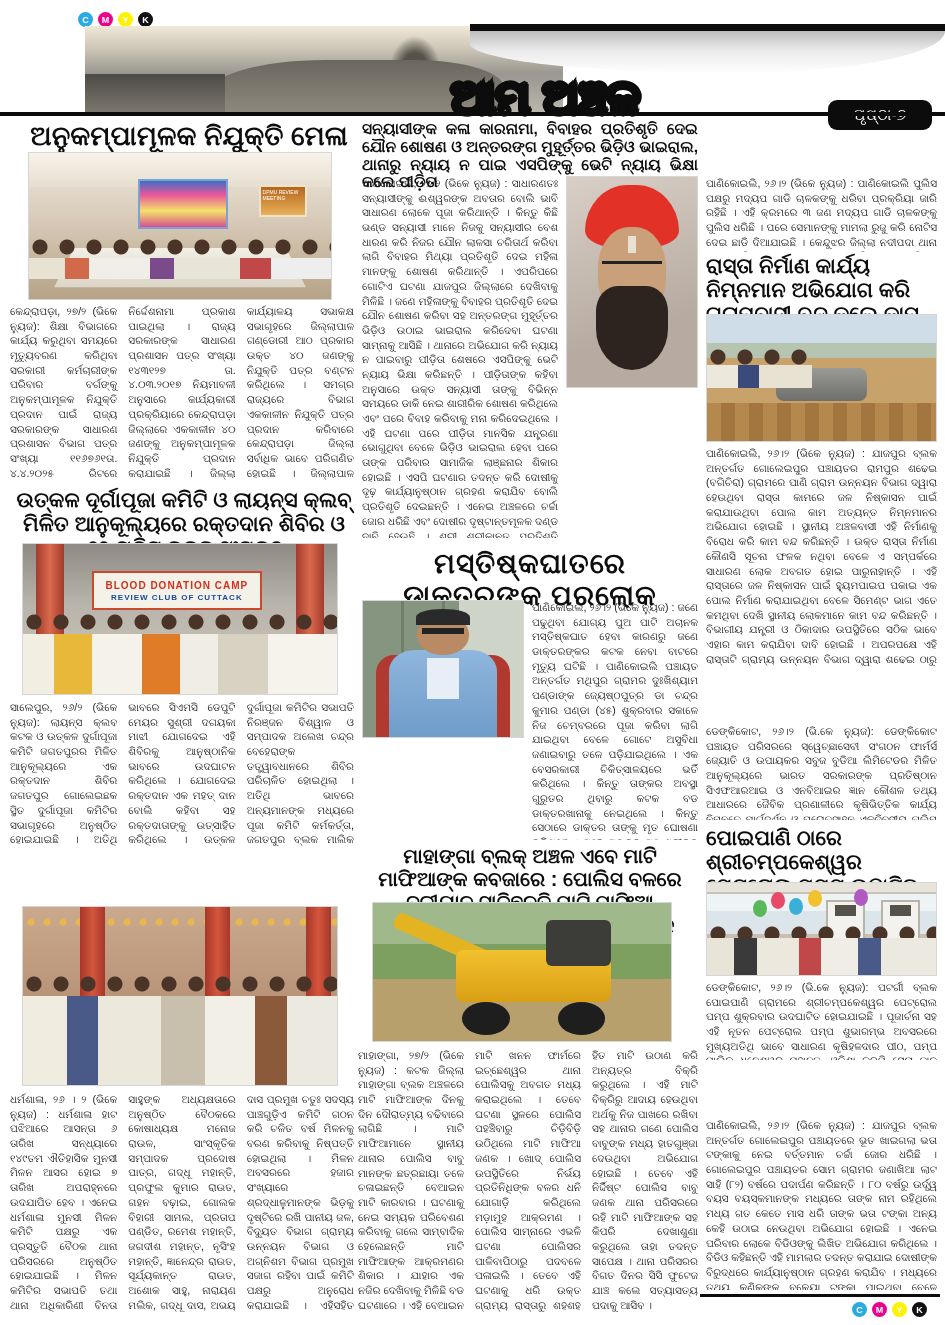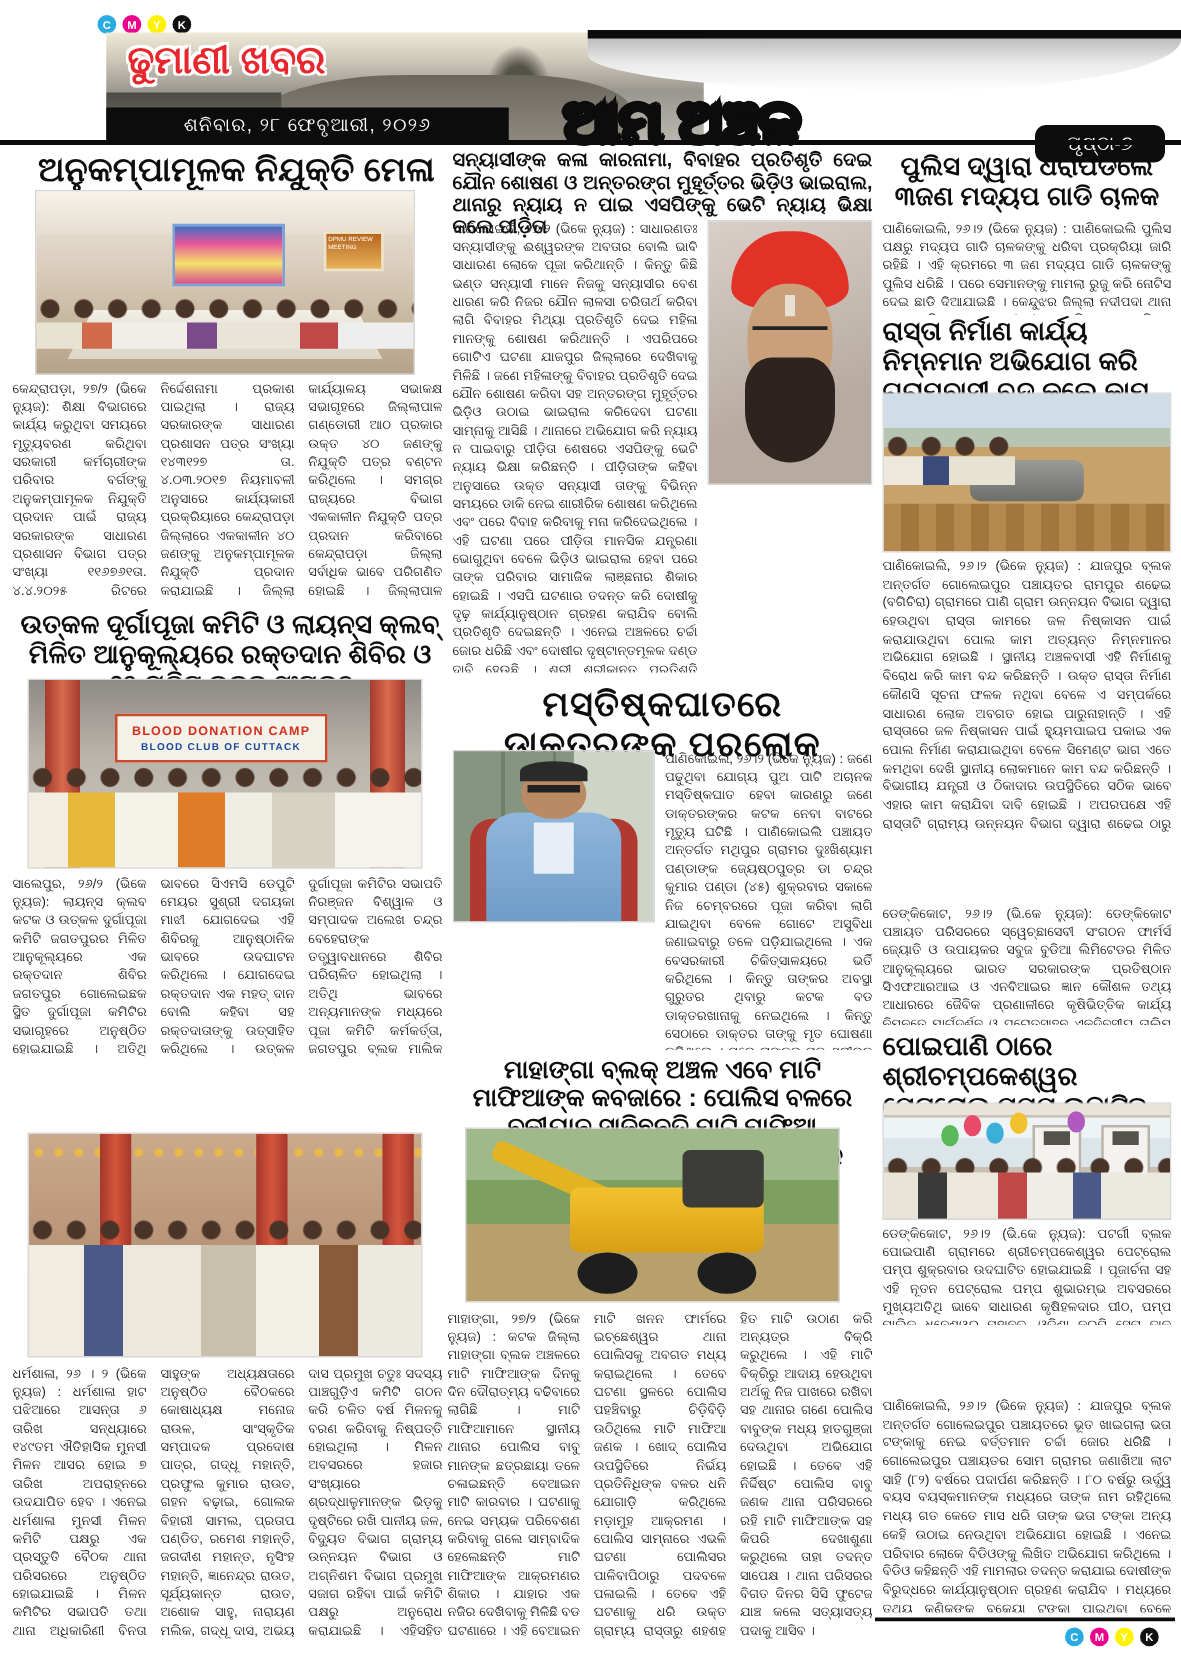"ଢୁମାଣୀ ଖବର" div.paper-title { html: <div>ଢୁମାଣୀ ଖବର</div> -> none }
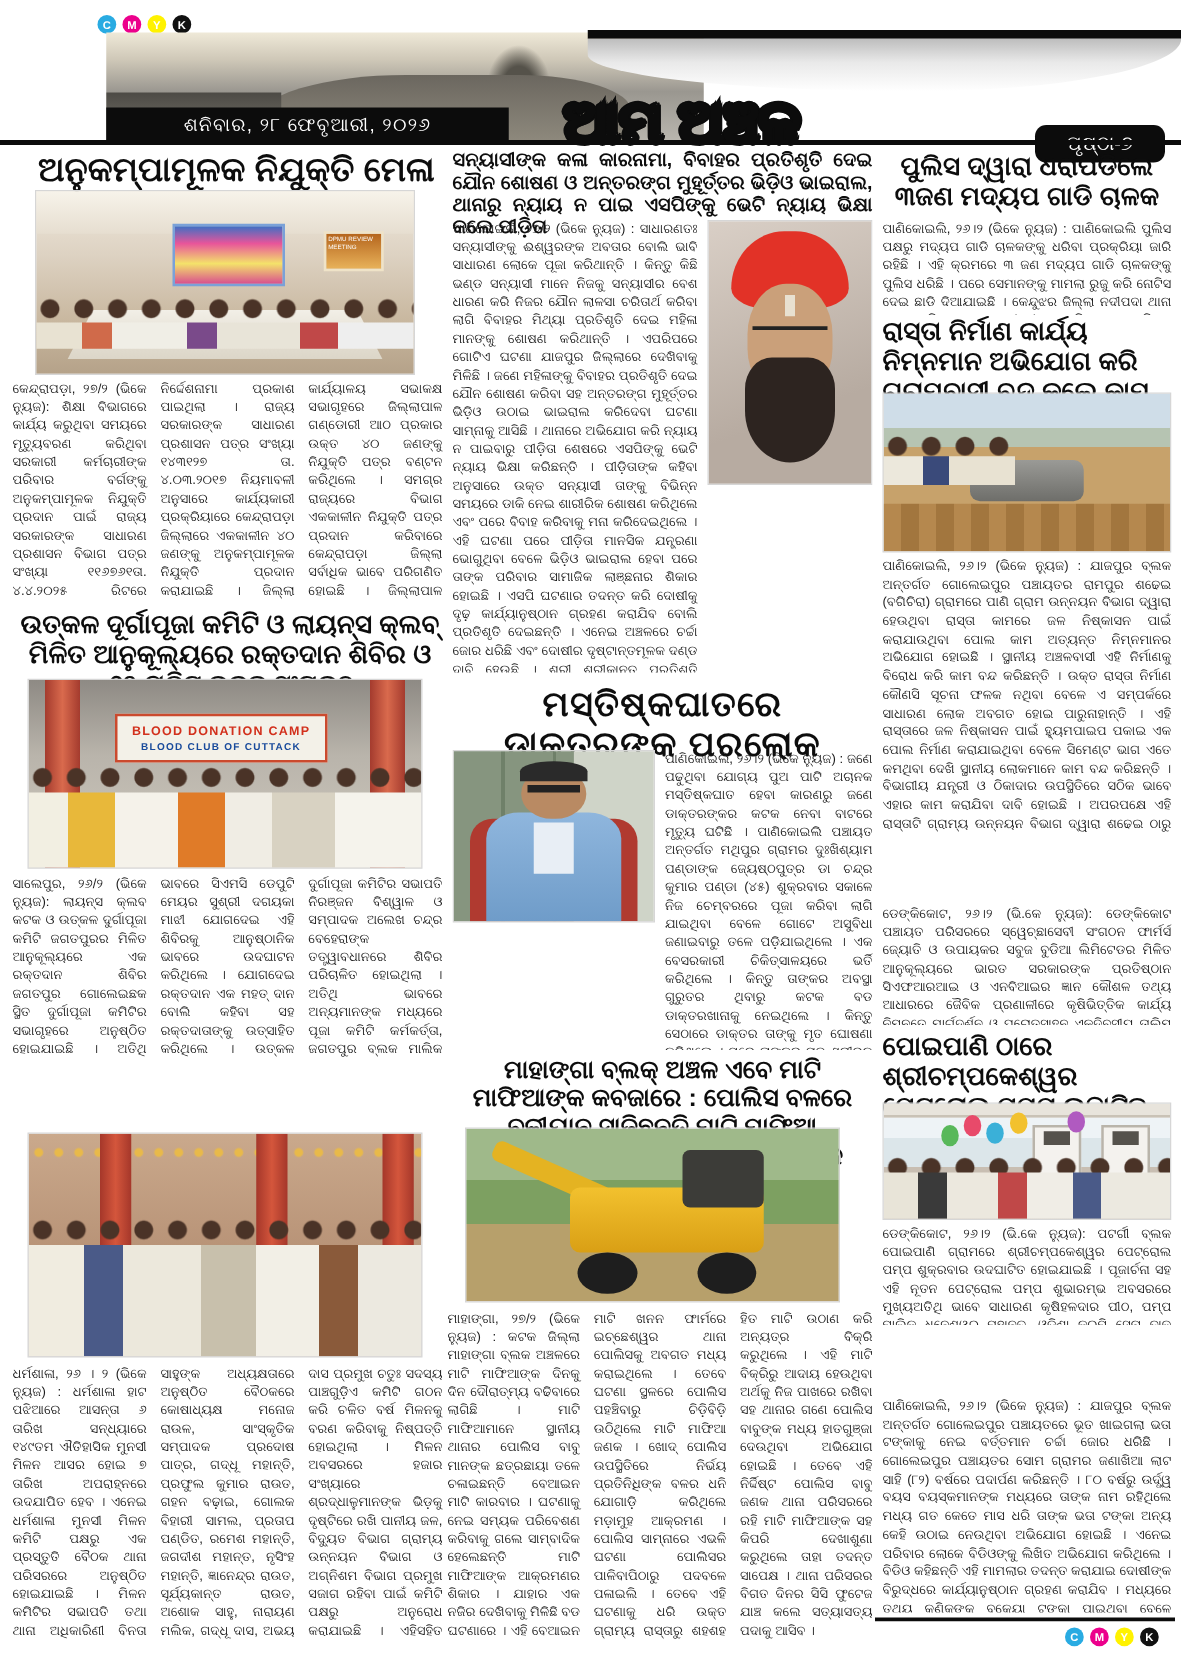"ଶନିବାର, ୨୮ ଫେବୃଆରୀ, ୨୦୨୬" div.date-bar { html: <div>ଶନିବାର, ୨୮ ଫେବୃଆରୀ, ୨୦୨୬</div> -> none }
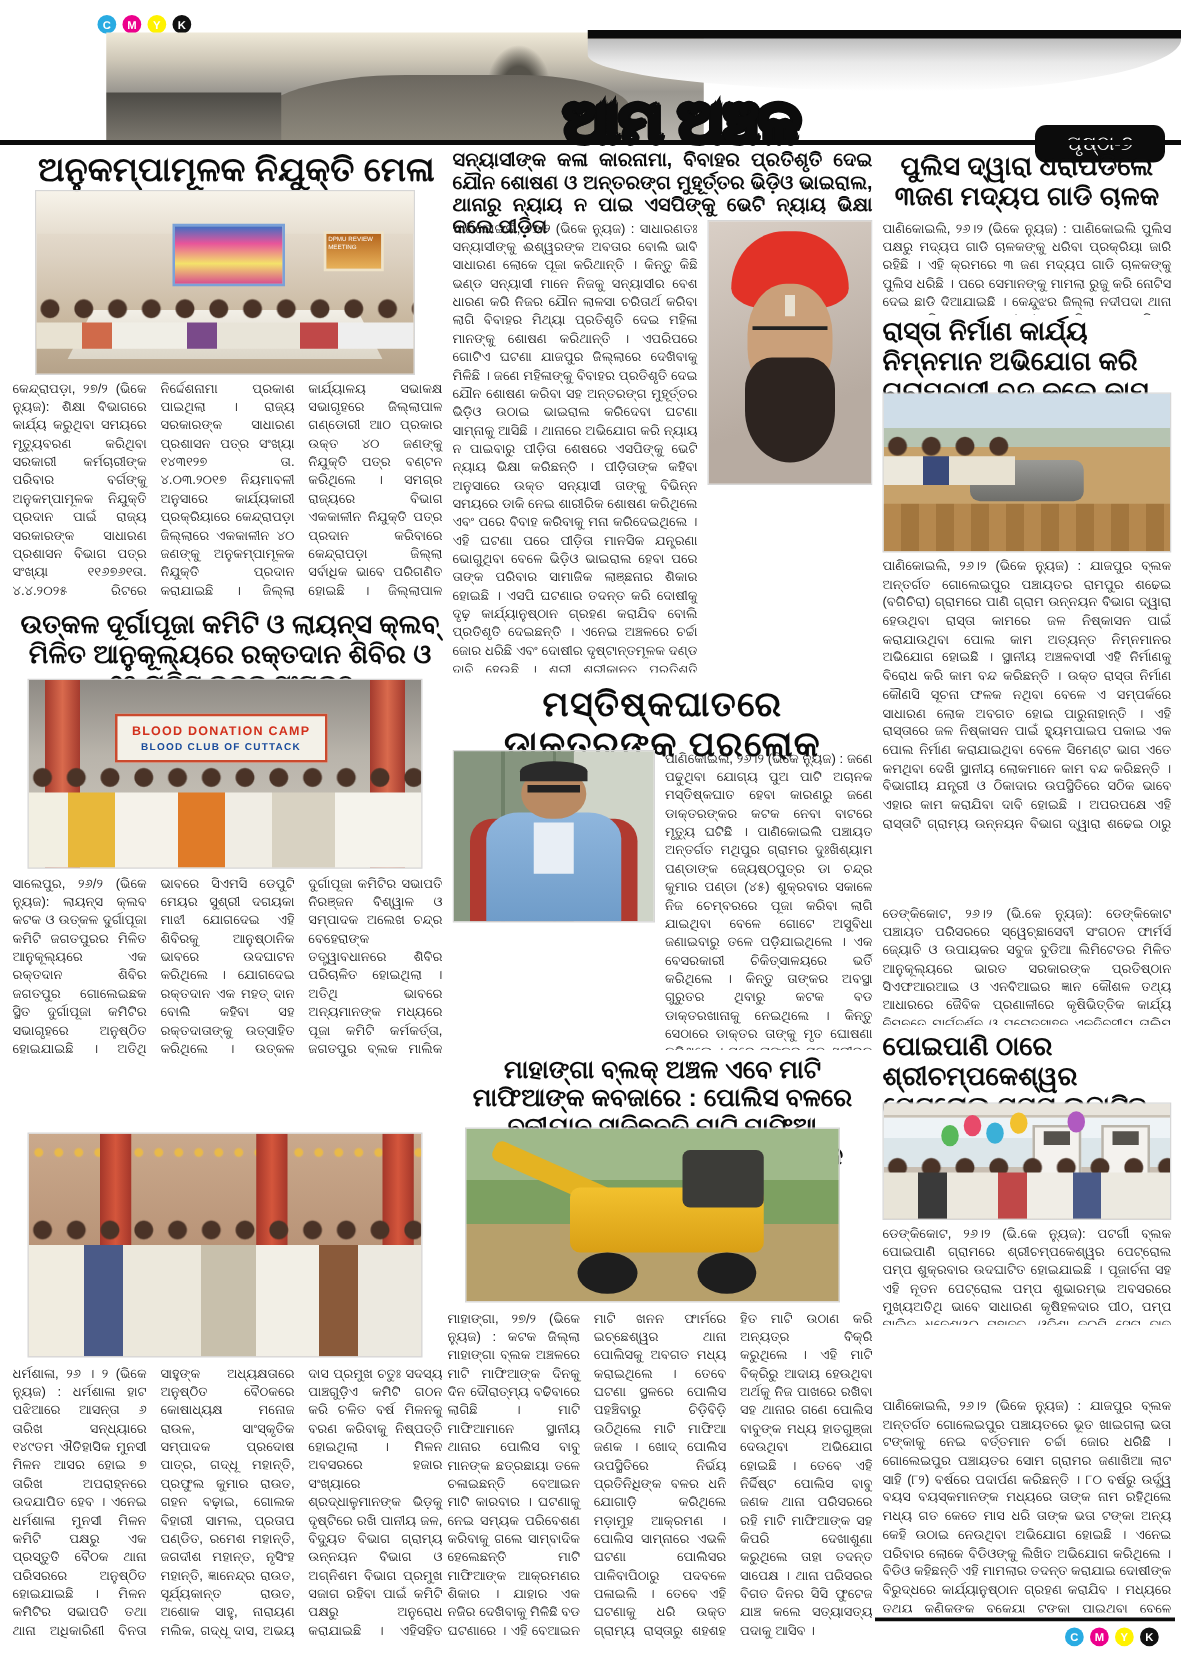"ପୁଲିସ ଦ୍ୱାରା ଧରାପଡିଲେ ୩ଜଣ ମଦ୍ୟପ" div.abs { html: <div>ପୁଲିସ ଦ୍ୱାରା ଧରାପଡିଲେ ୩ଜଣ ମଦ୍ୟପ ଗାଡି ଚାଳକ</div> -> none }
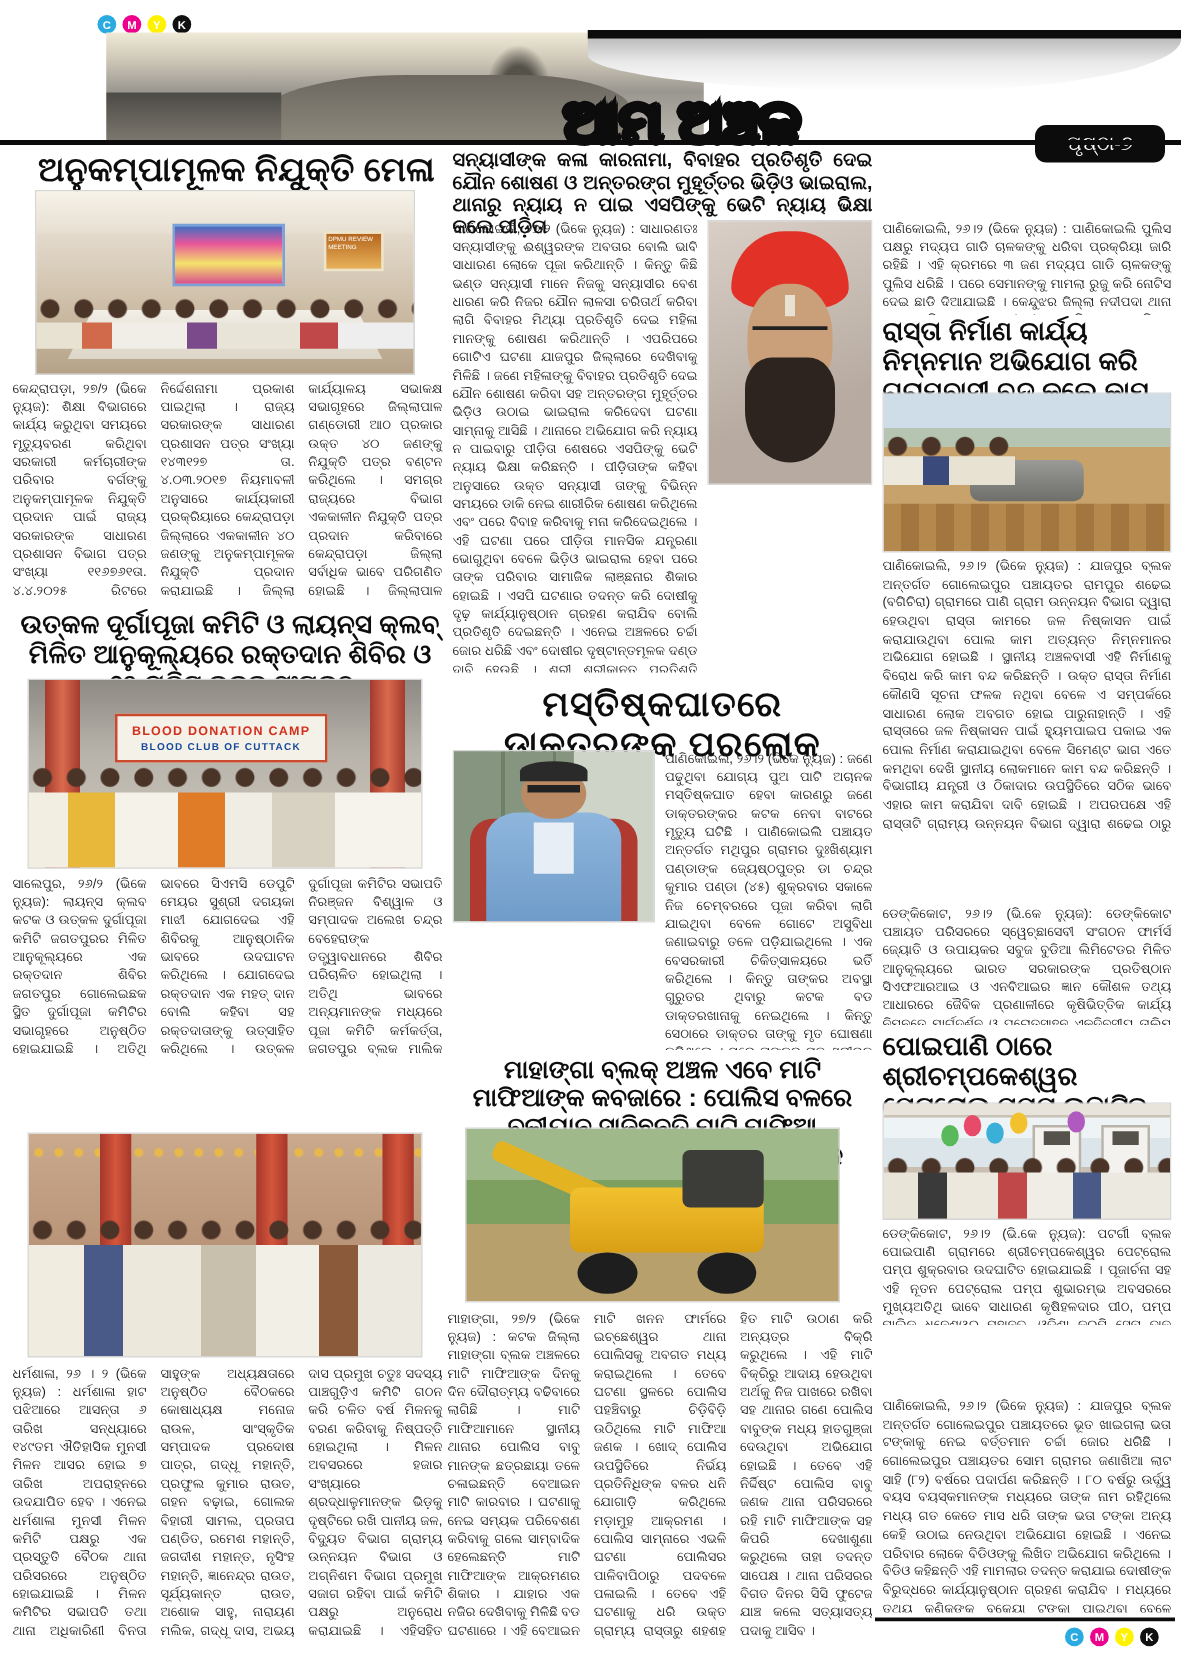"BLOOD CLUB OF CUTTACK" span.l2 { text: BLOOD -> REVIEW }
